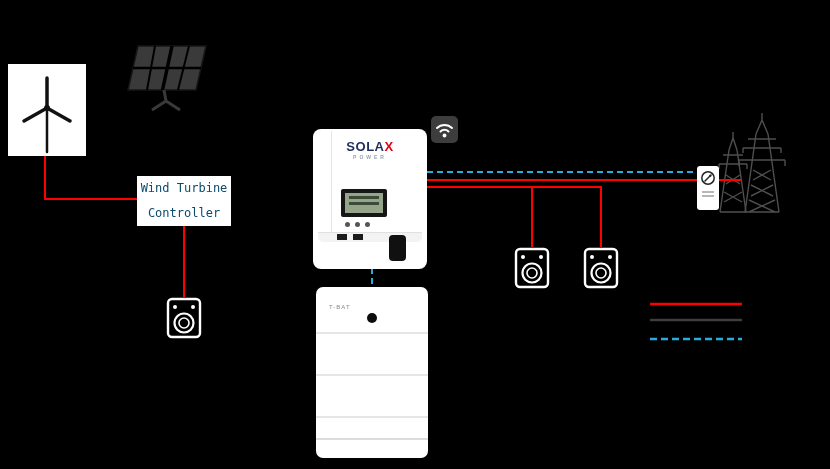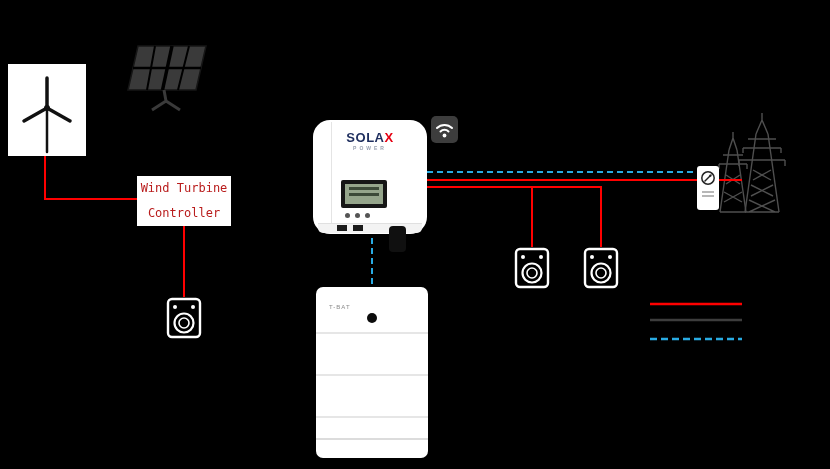"SOLAX" .inverter { border-radius: 17px -> 8px; height: 114px -> 140px; top: 120px -> 129px }
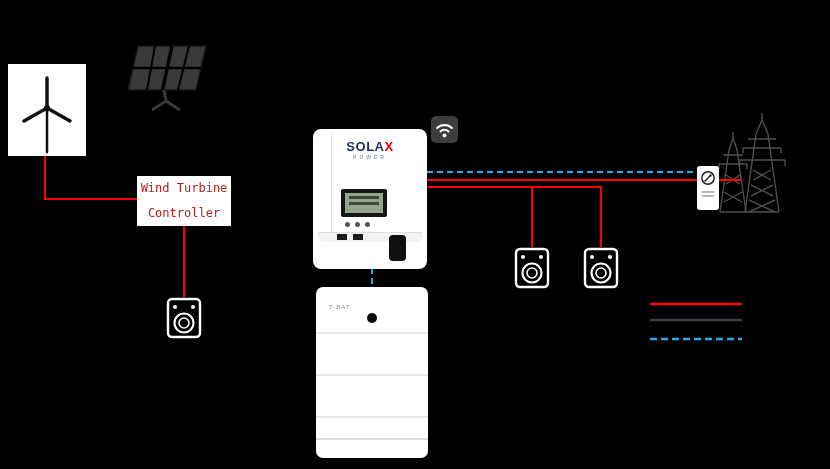"Wind Turbine" .controller { color: #b91c1c -> #0c4a6e }
